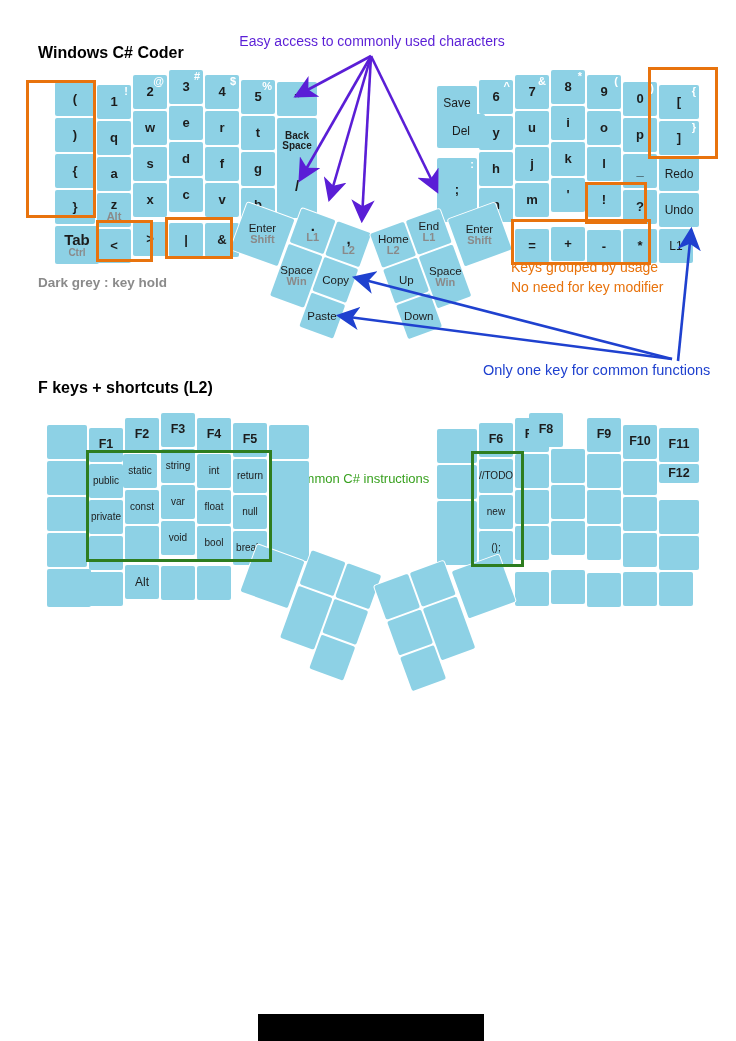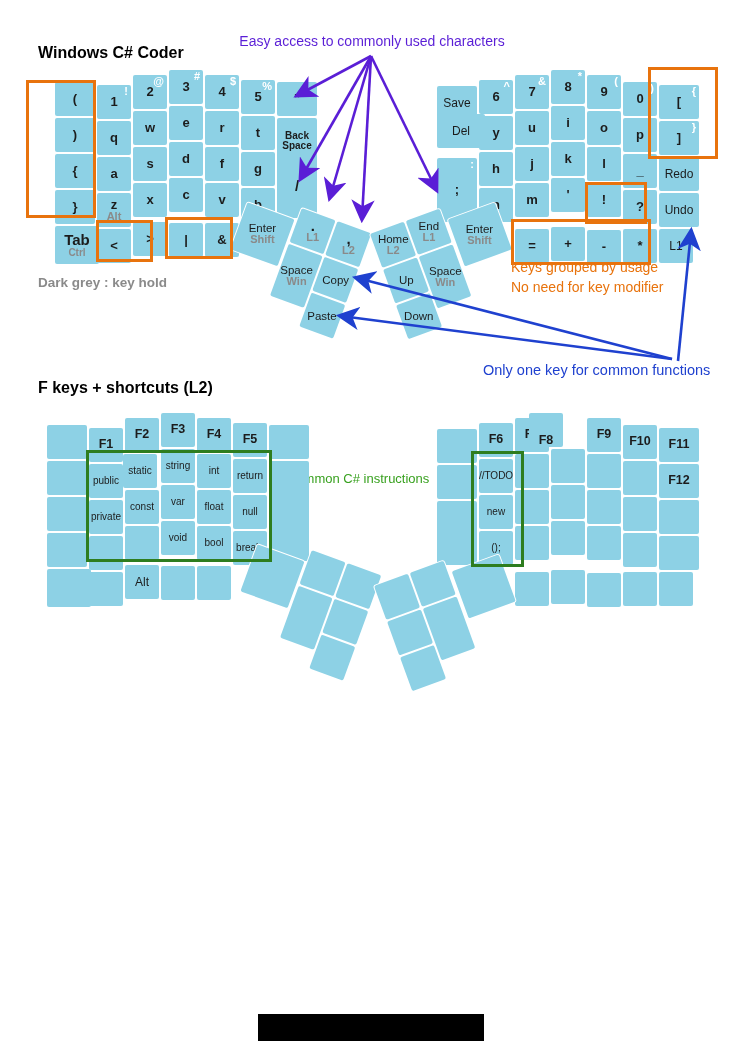"F8" div.key { justify-content: flex-end -> none }
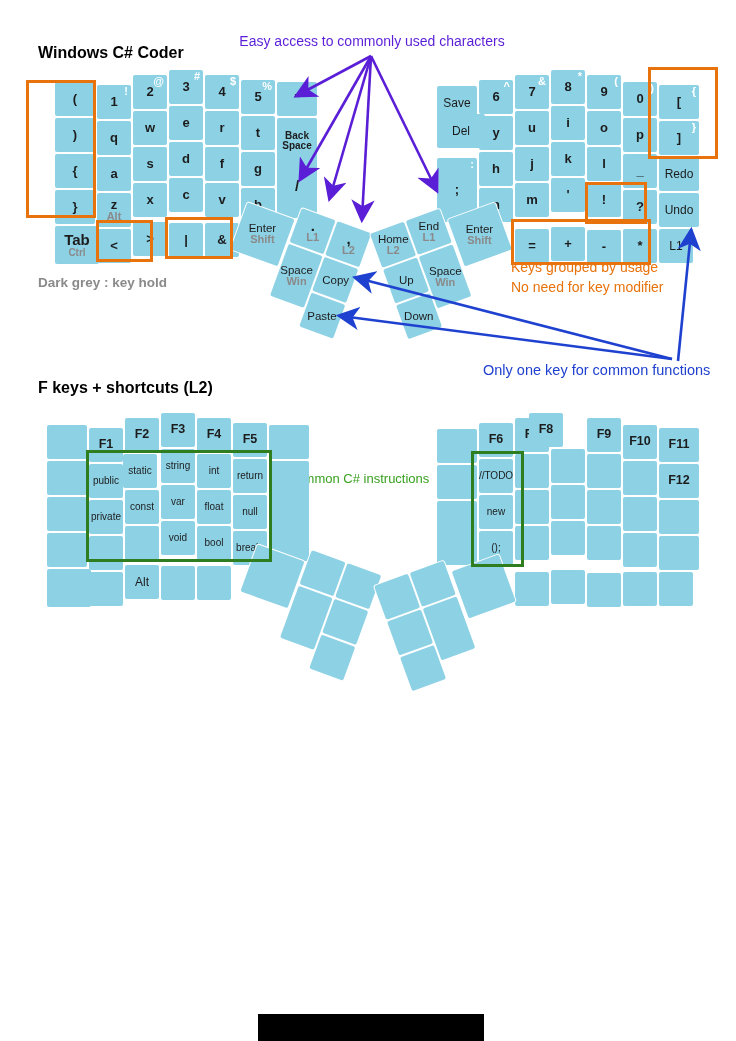"F12" div.key { height: 34px -> 19px }
